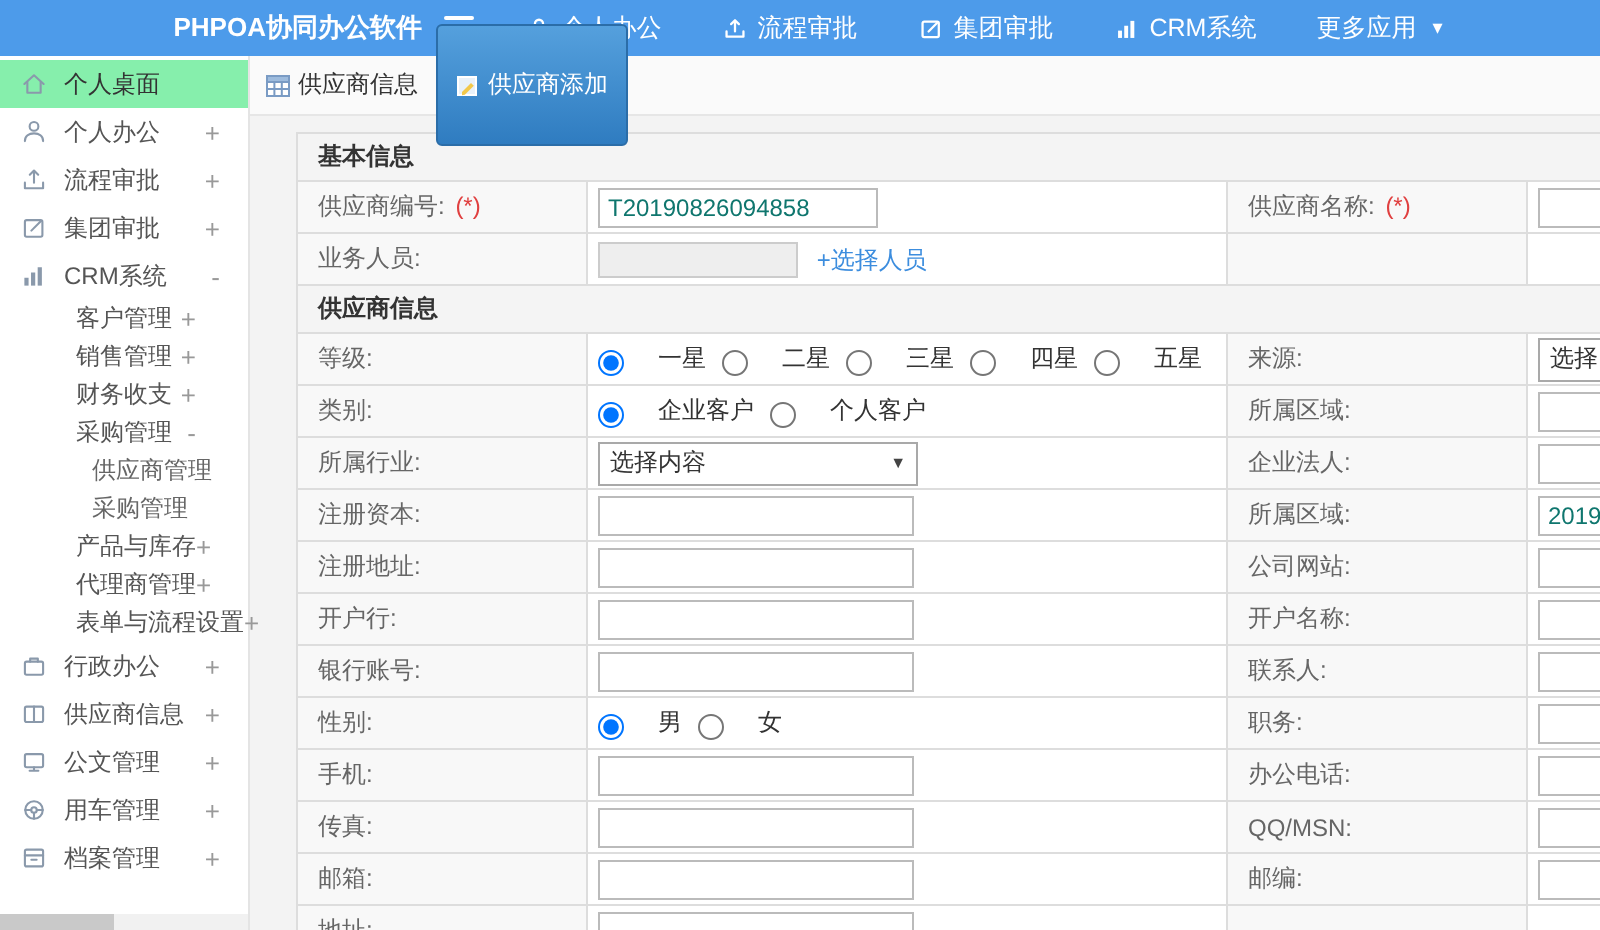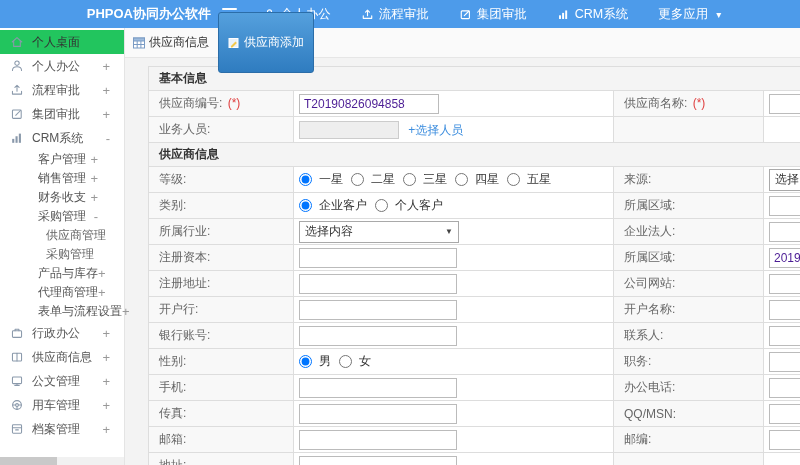"个人桌面" .active-item { background: #22c55e -> #86efac }
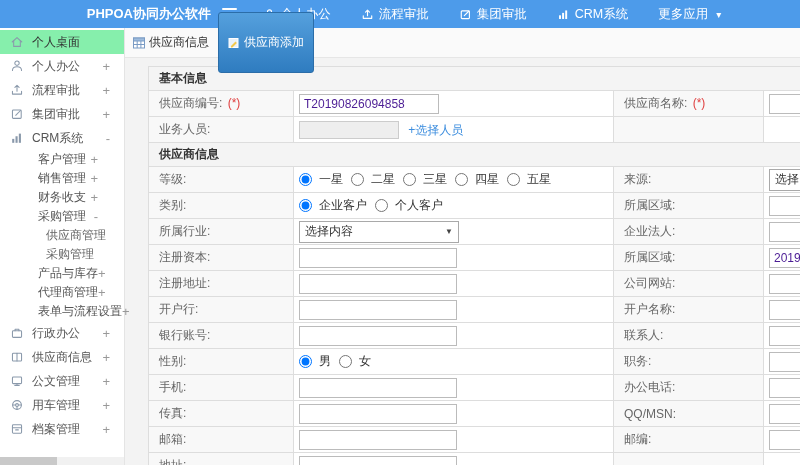"T20190826094858" input.ti { color: #4c1d95 -> #0f766e }
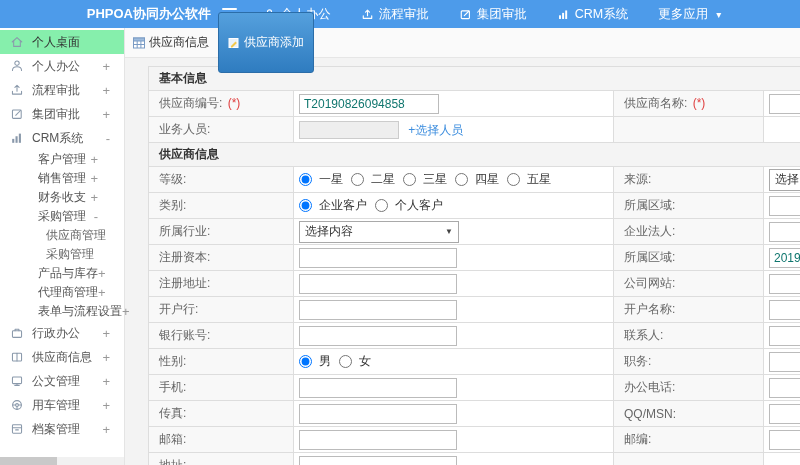"一星" .radios label { align-items: center -> flex-end; gap: 7px -> 17px }
